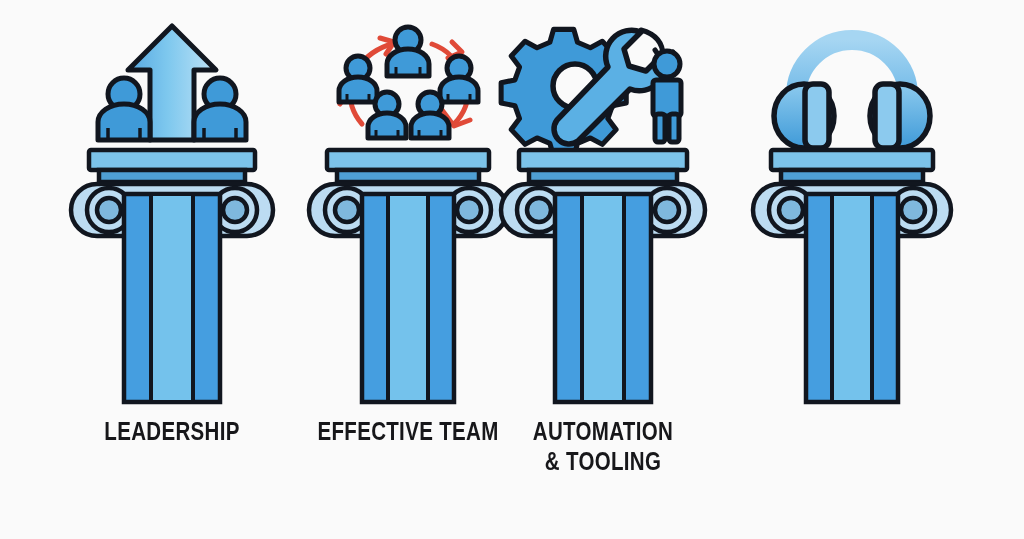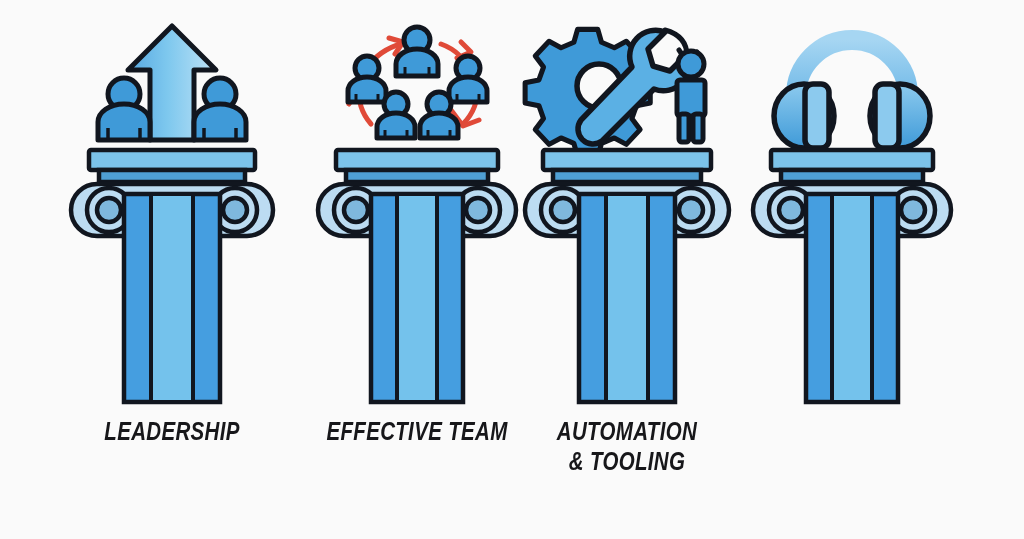"LEADERSHIP" .pillar-group { font-style: italic -> none }
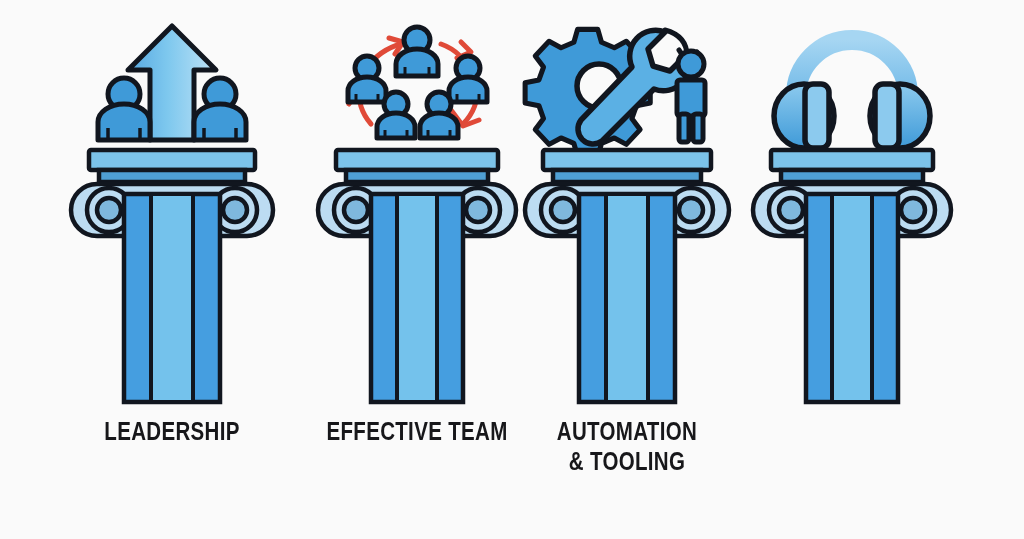"EFFECTIVE TEAM" div.pillar-group { left: 324px -> 315px }
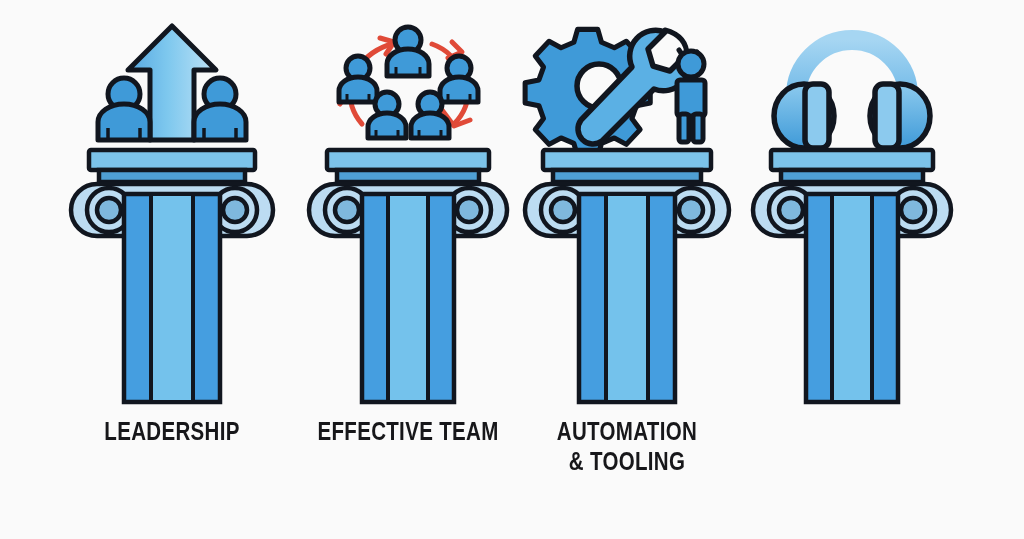"AUTOMATION" div.pillar-group { left: 532px -> 508px }
